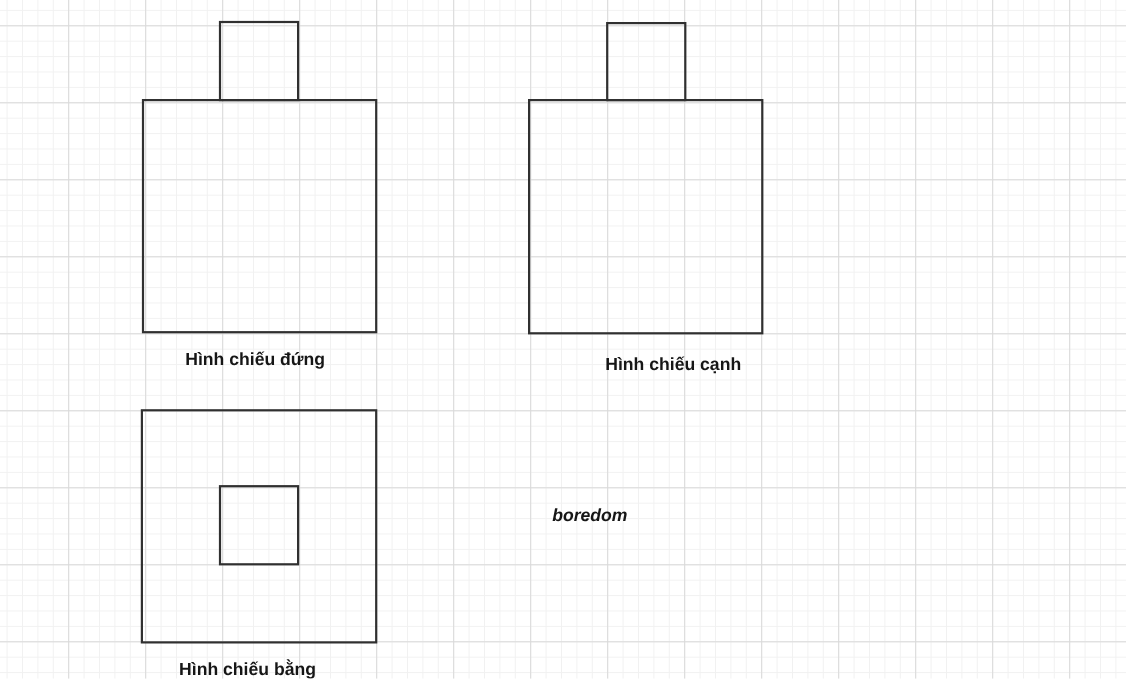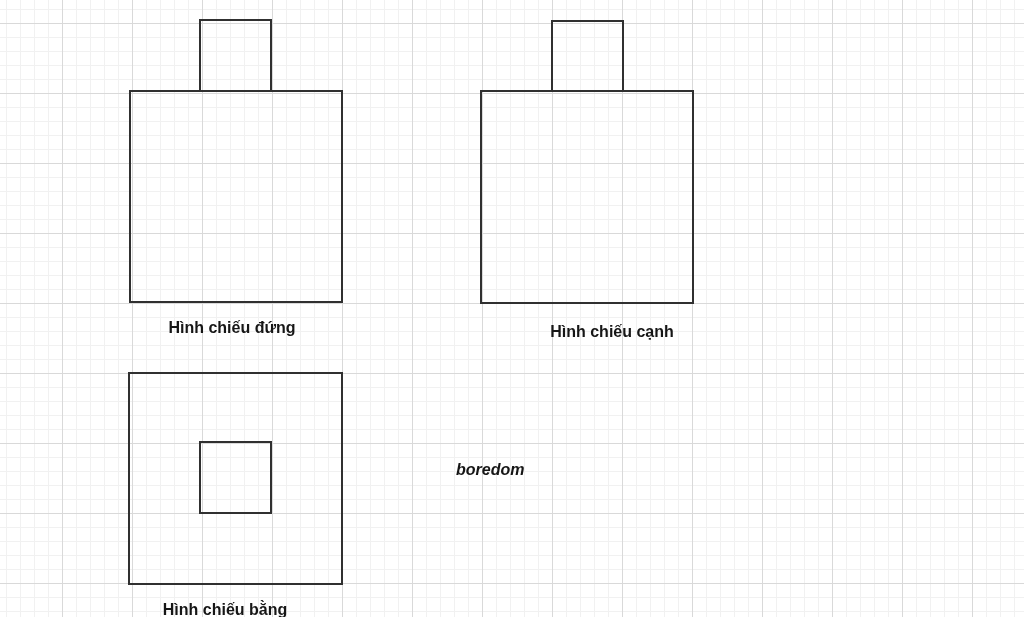"boredom" #annotation-text { padding-left: none -> 46px }
